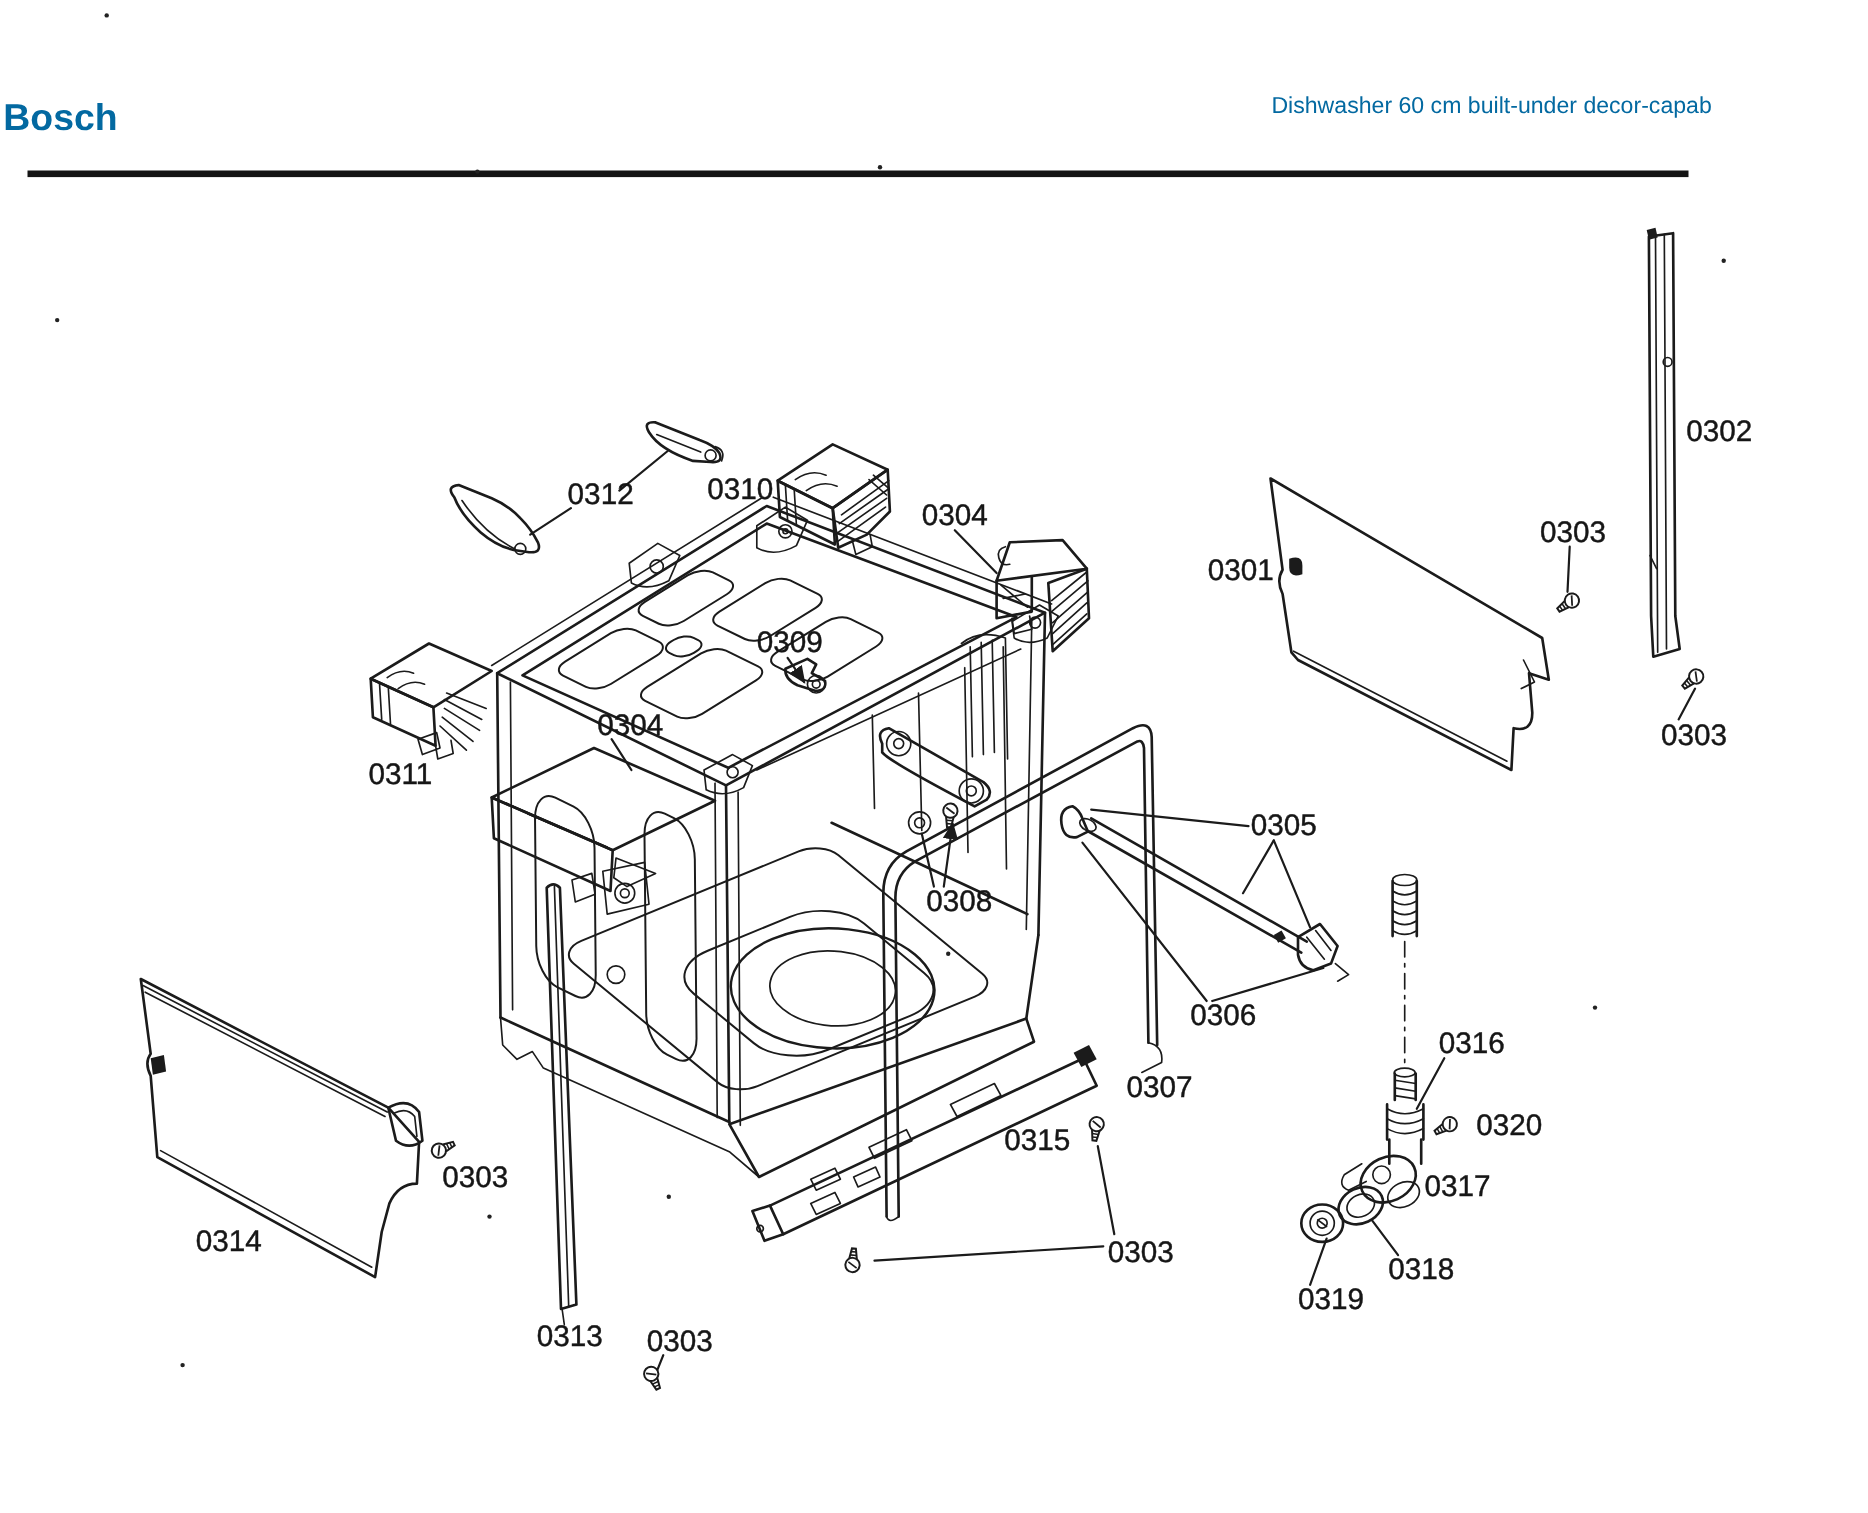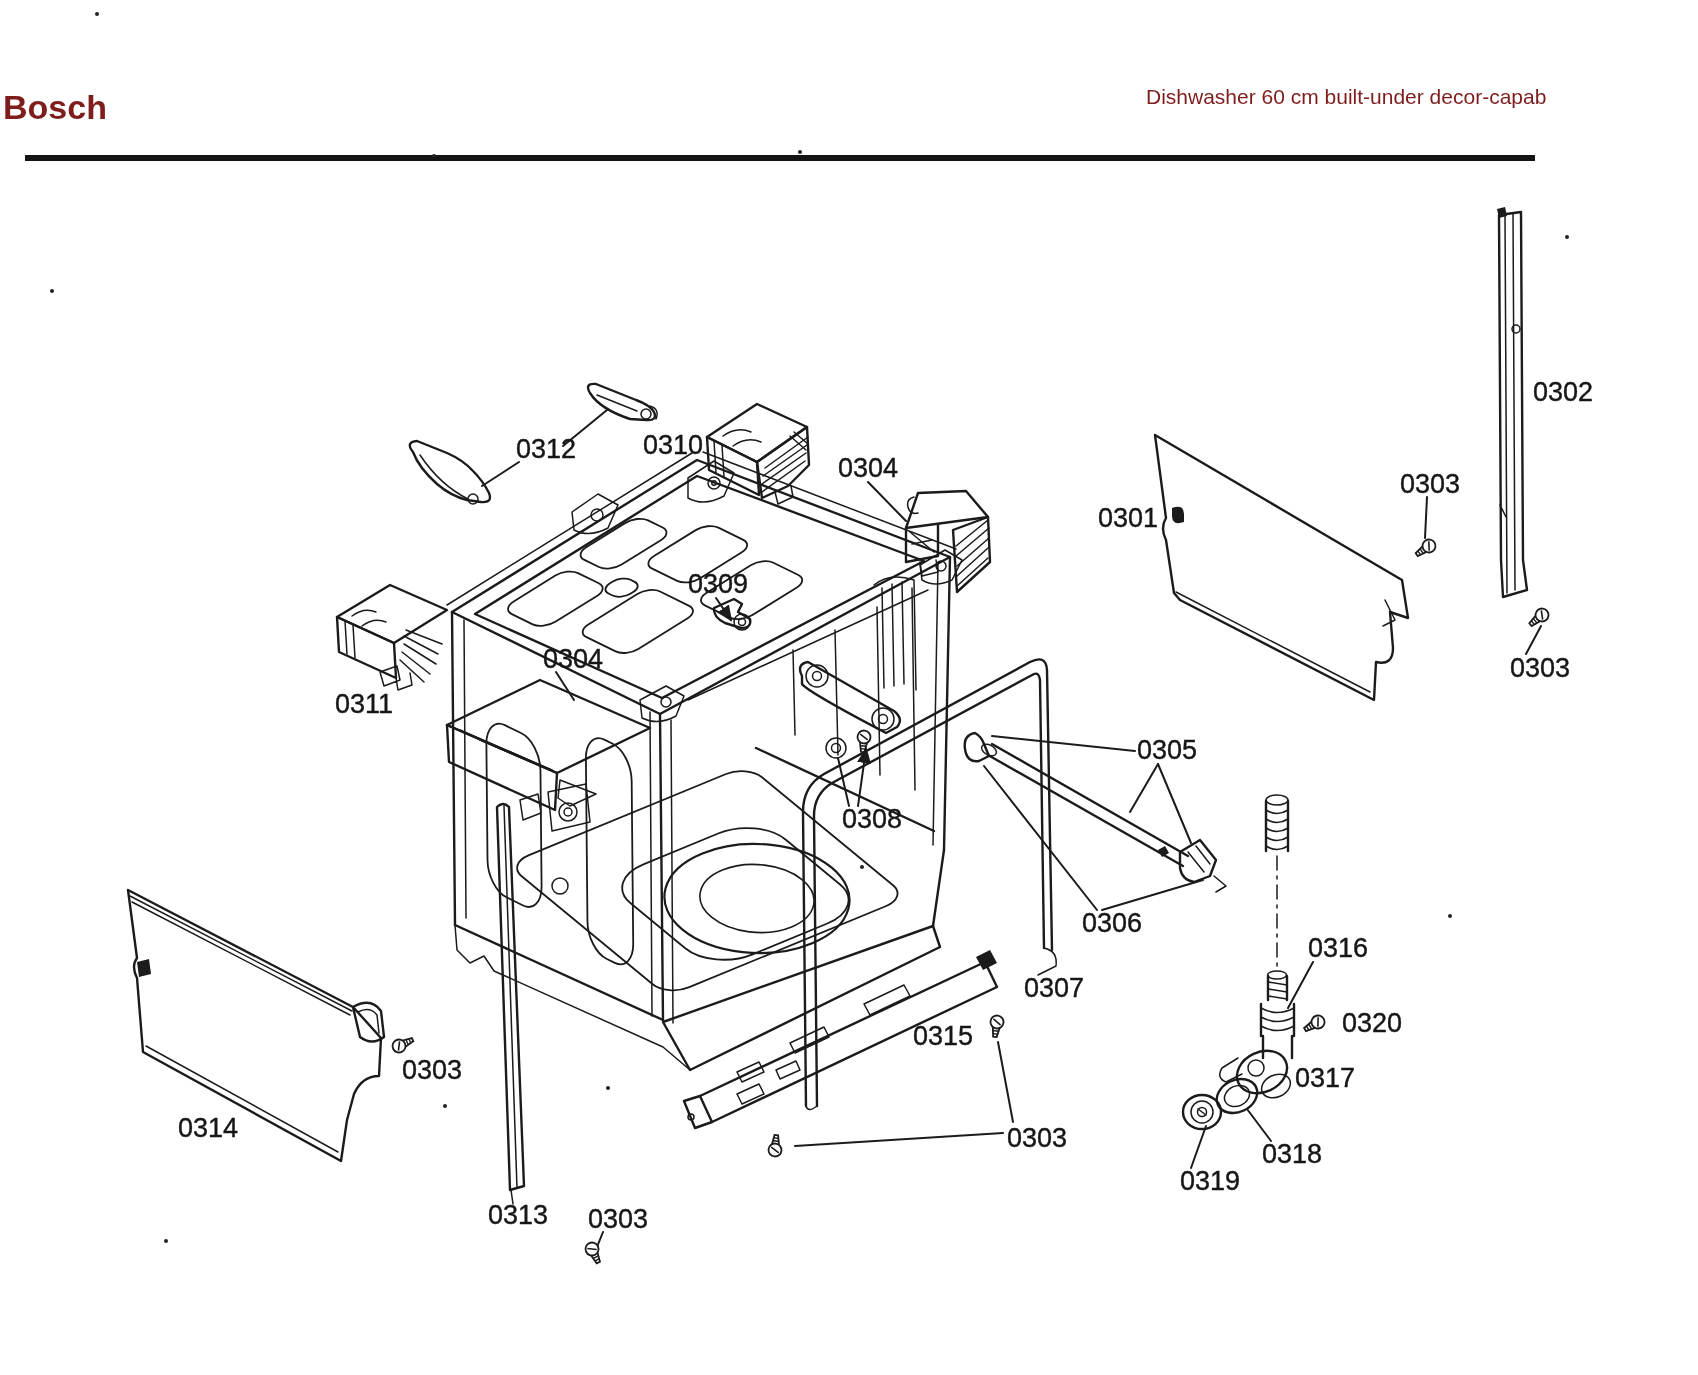"Bosch" #page { color: #7f1d1d -> #0369a1 }
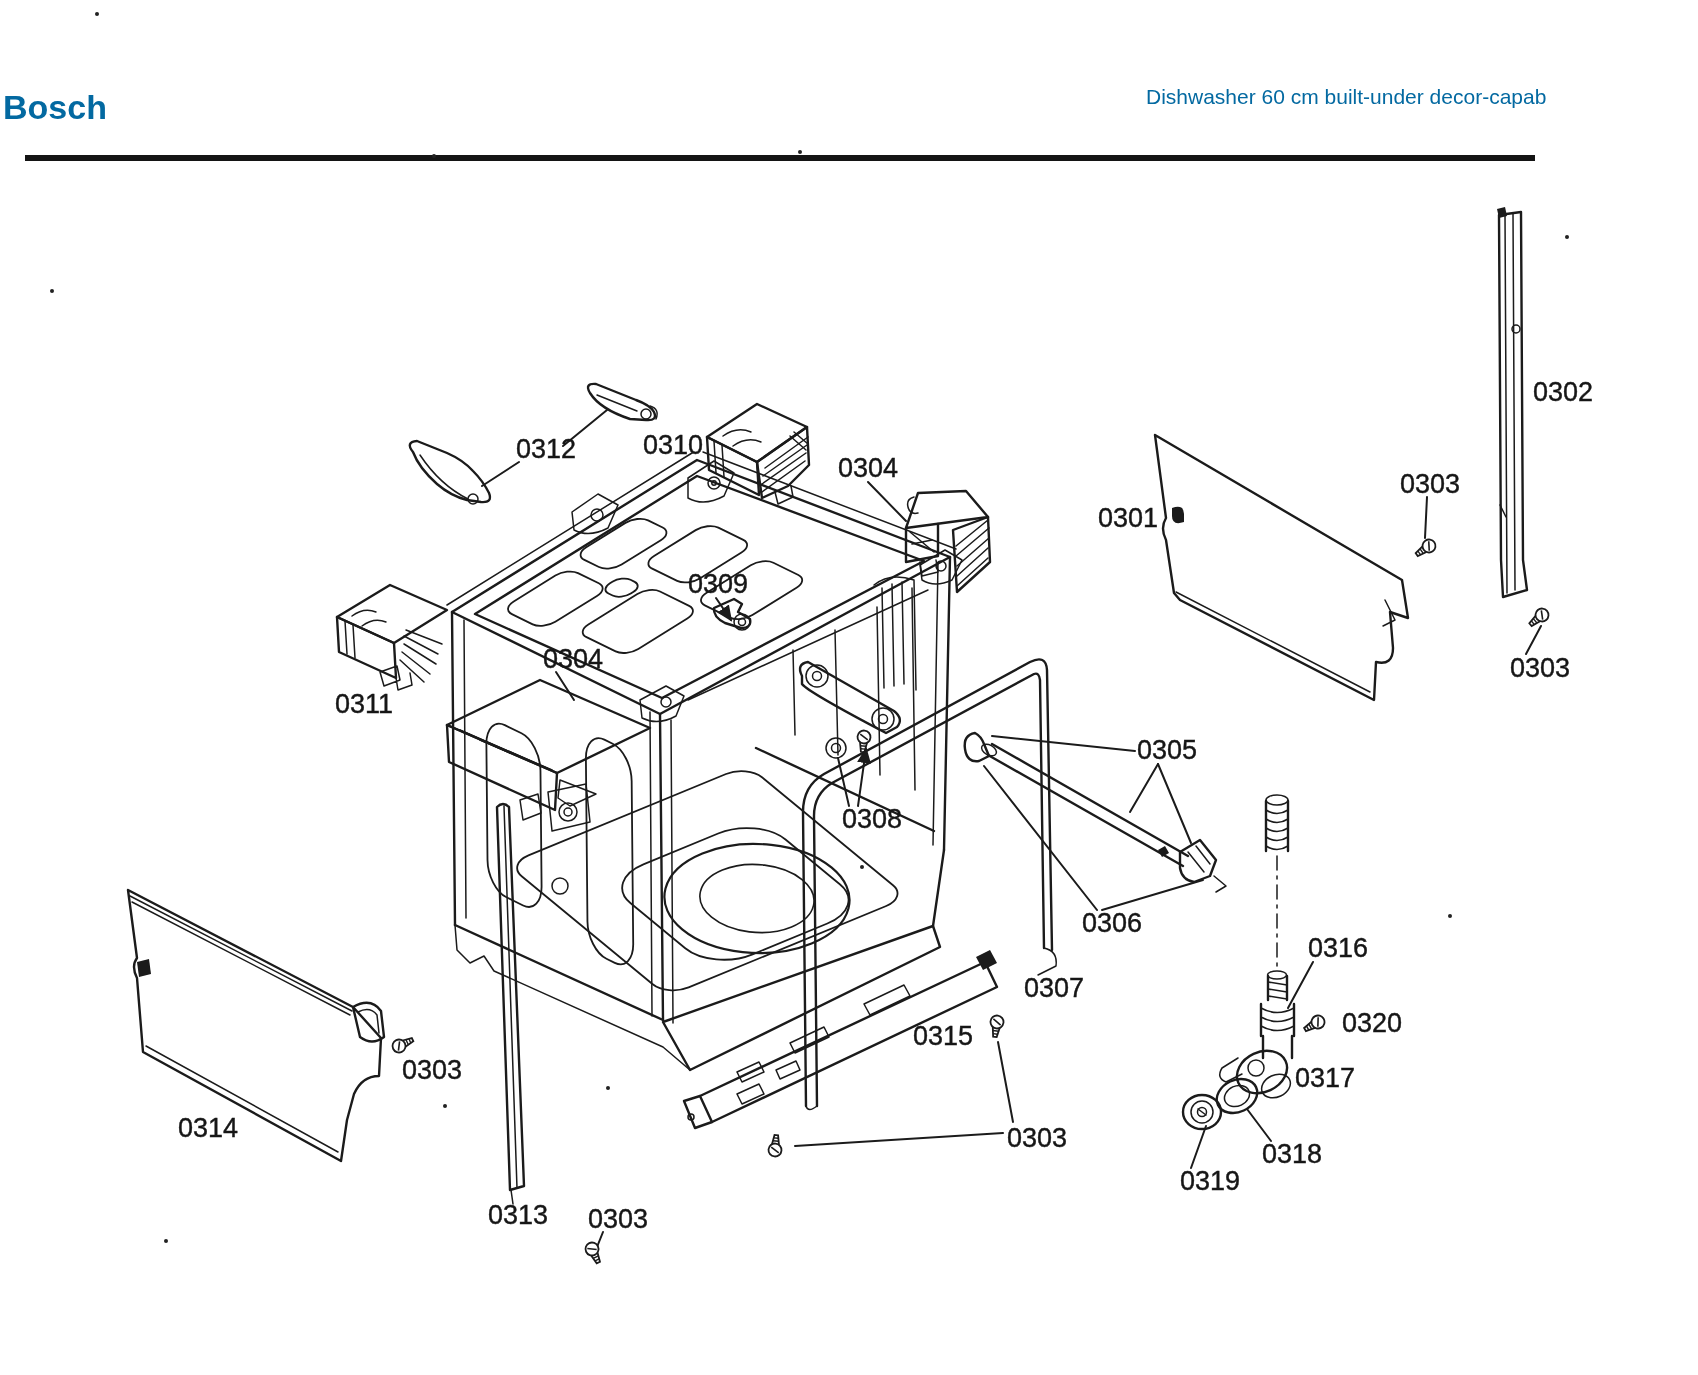"Dishwasher 60 cm built-under decor-capab" #hdr-right { text-align: none -> center }
